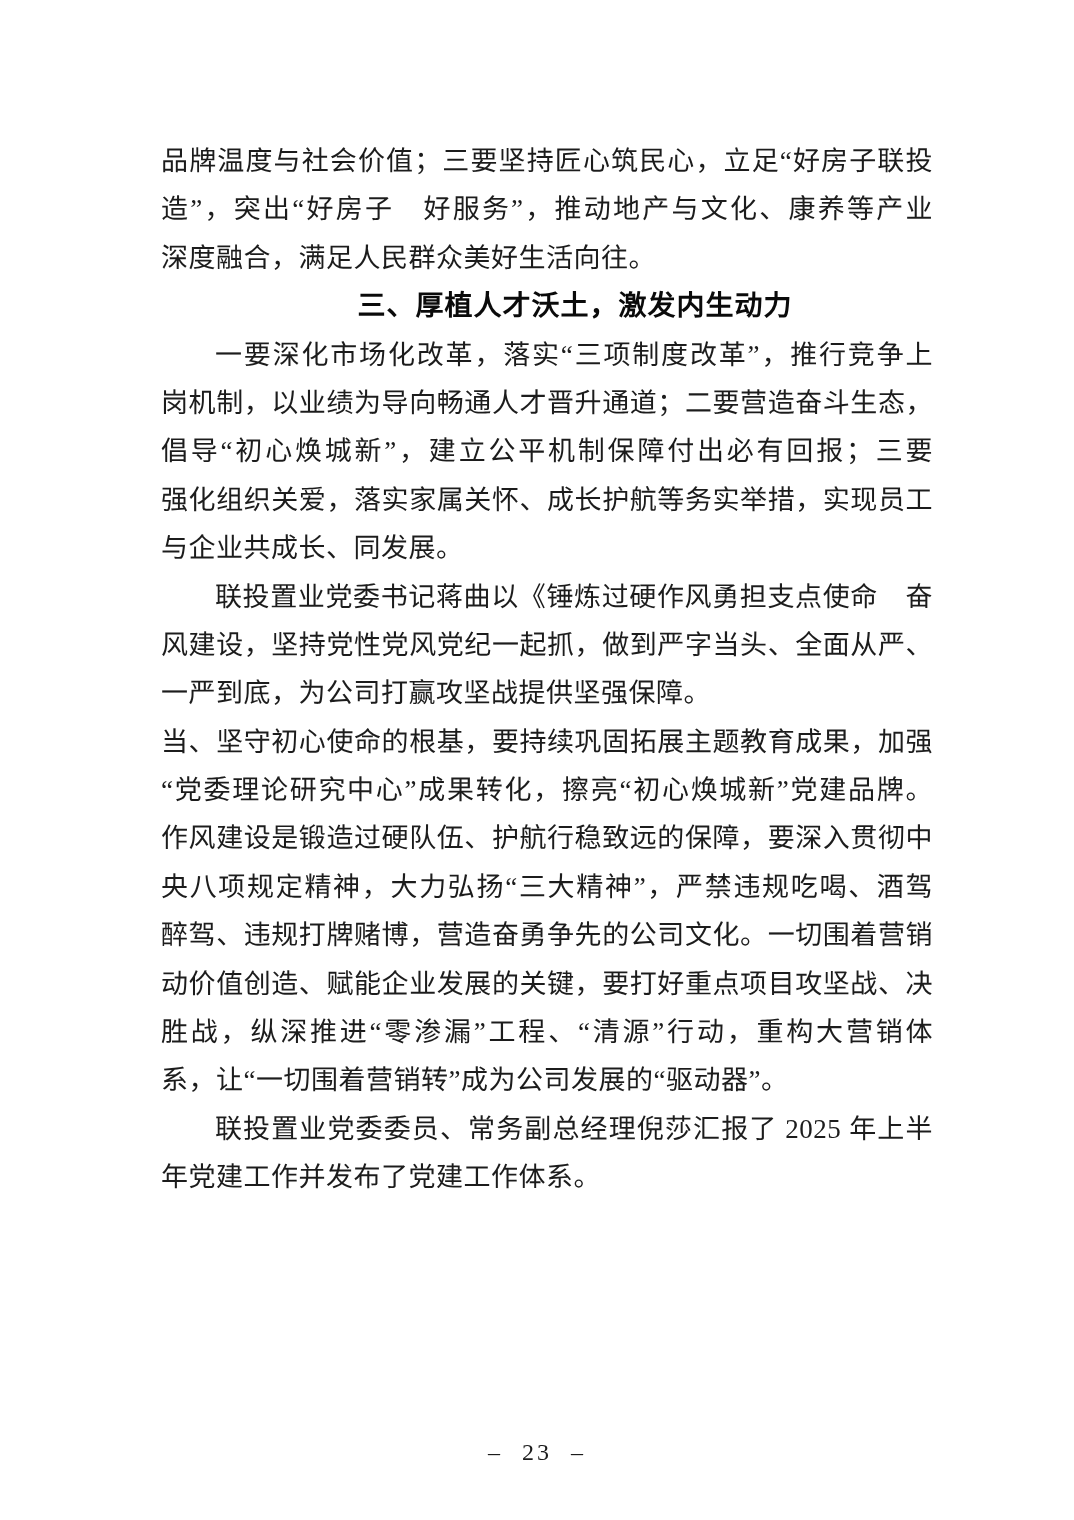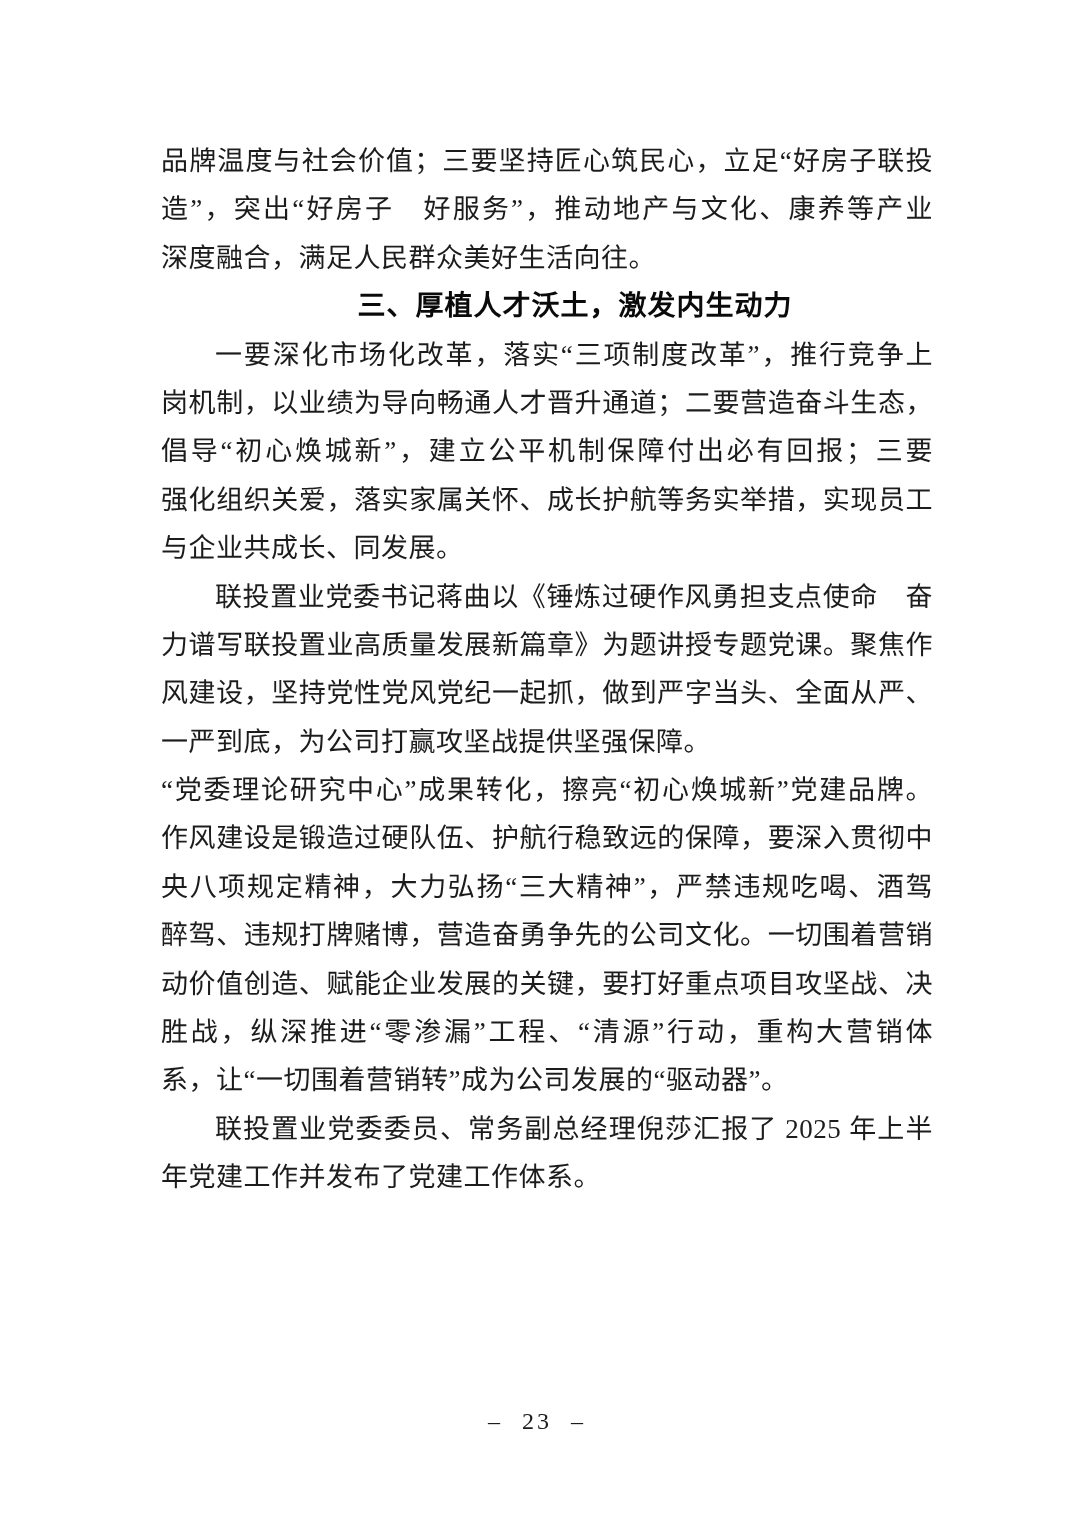"力谱写联投置业高质量发展新篇章》为题讲授专题党课。聚焦作" div.line { html: <div>力谱写联投置业高质量发展新篇章》为题讲授专题党课。聚焦作</div> -> none }
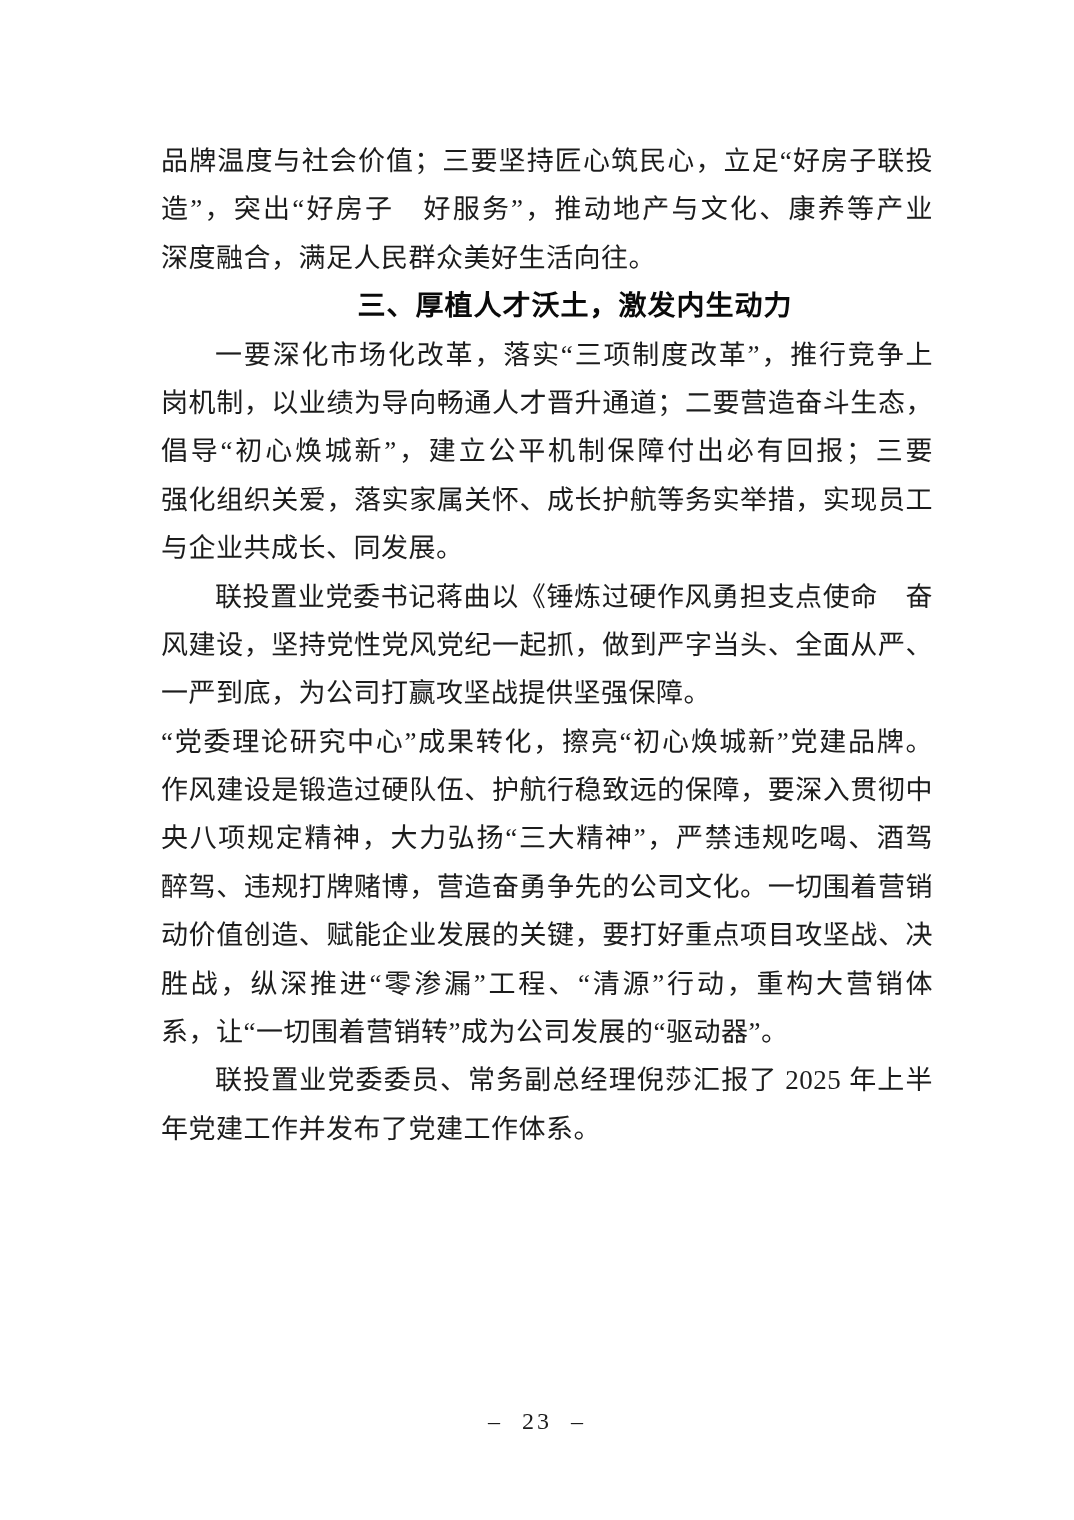"当、坚守初心使命的根基，要持续巩固拓展主题教育成果，加强" div.line { html: none -> <div>当、坚守初心使命的根基，要持续巩固拓展主题教育成果，加强</div> }
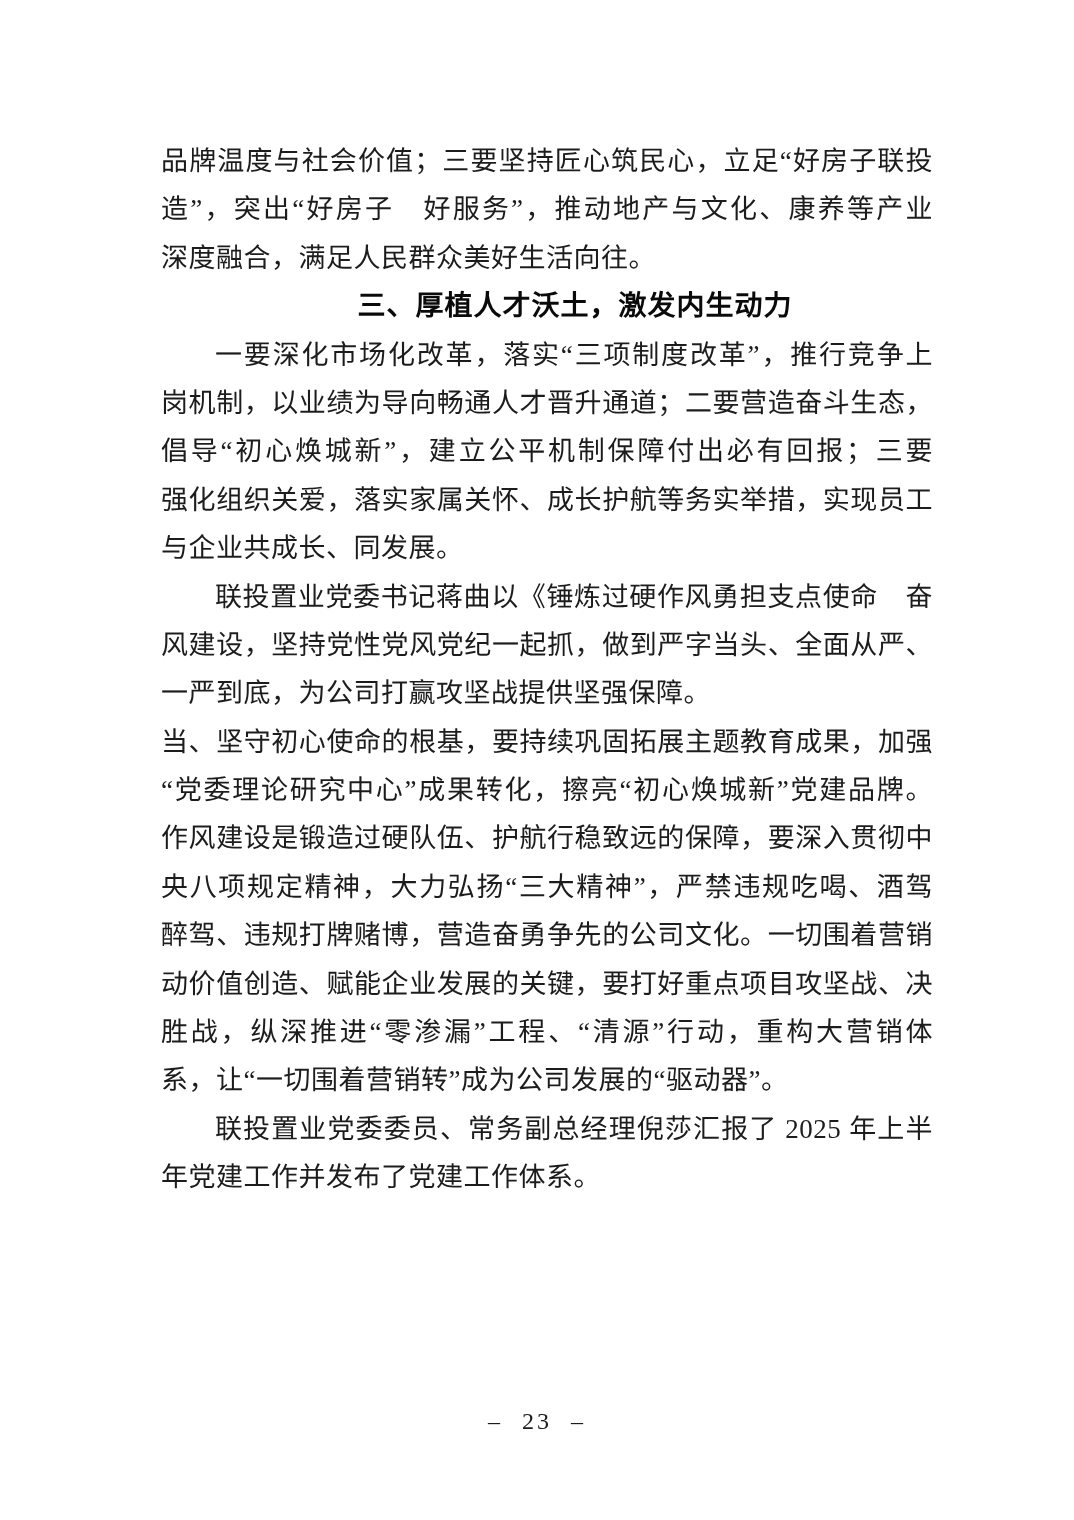"– 23 –" .page-footer { top: 1408px -> 1439px }
